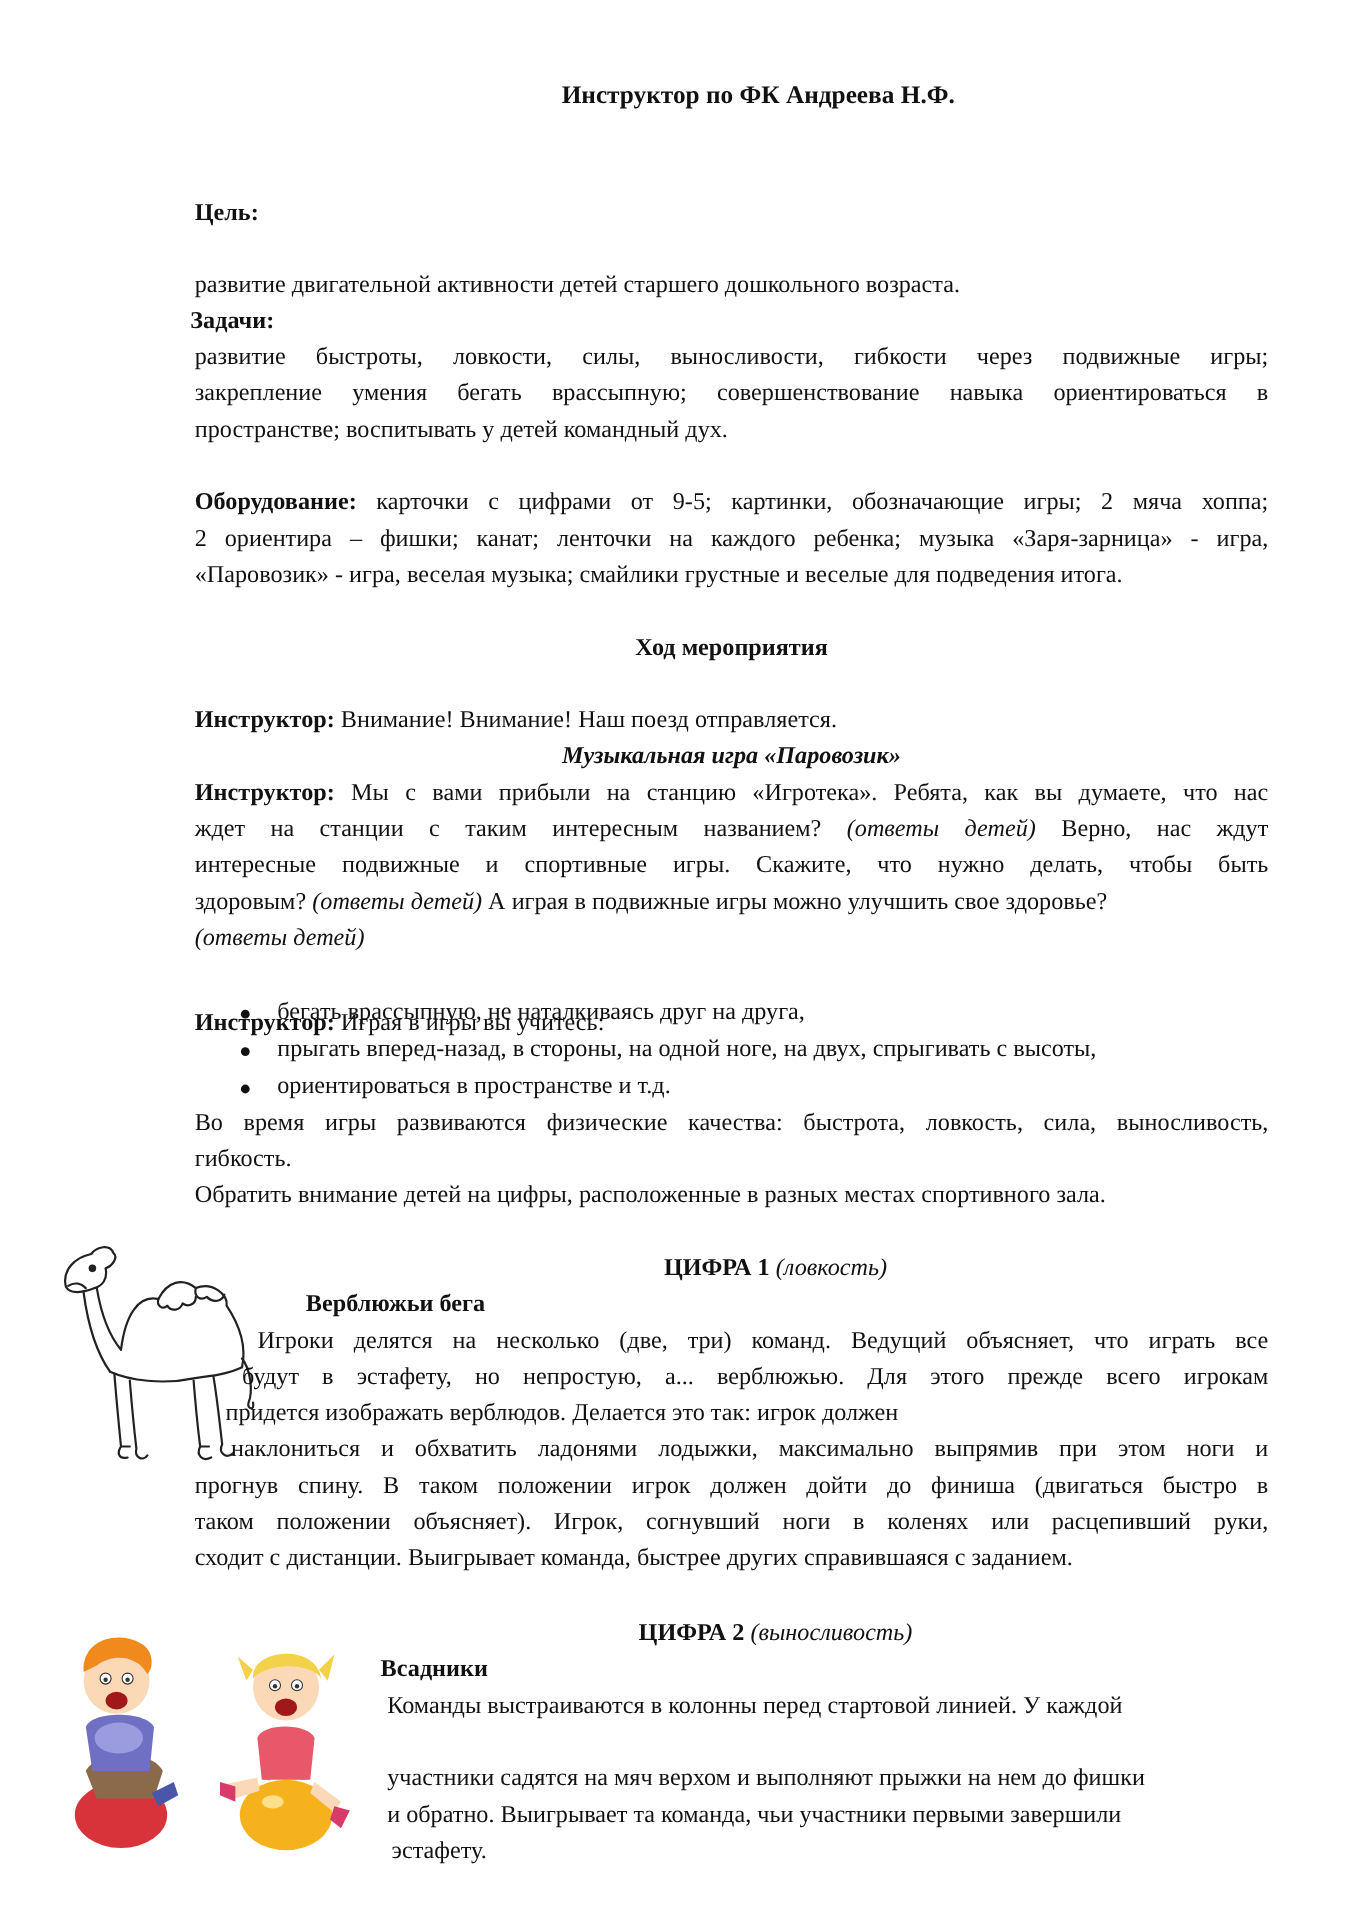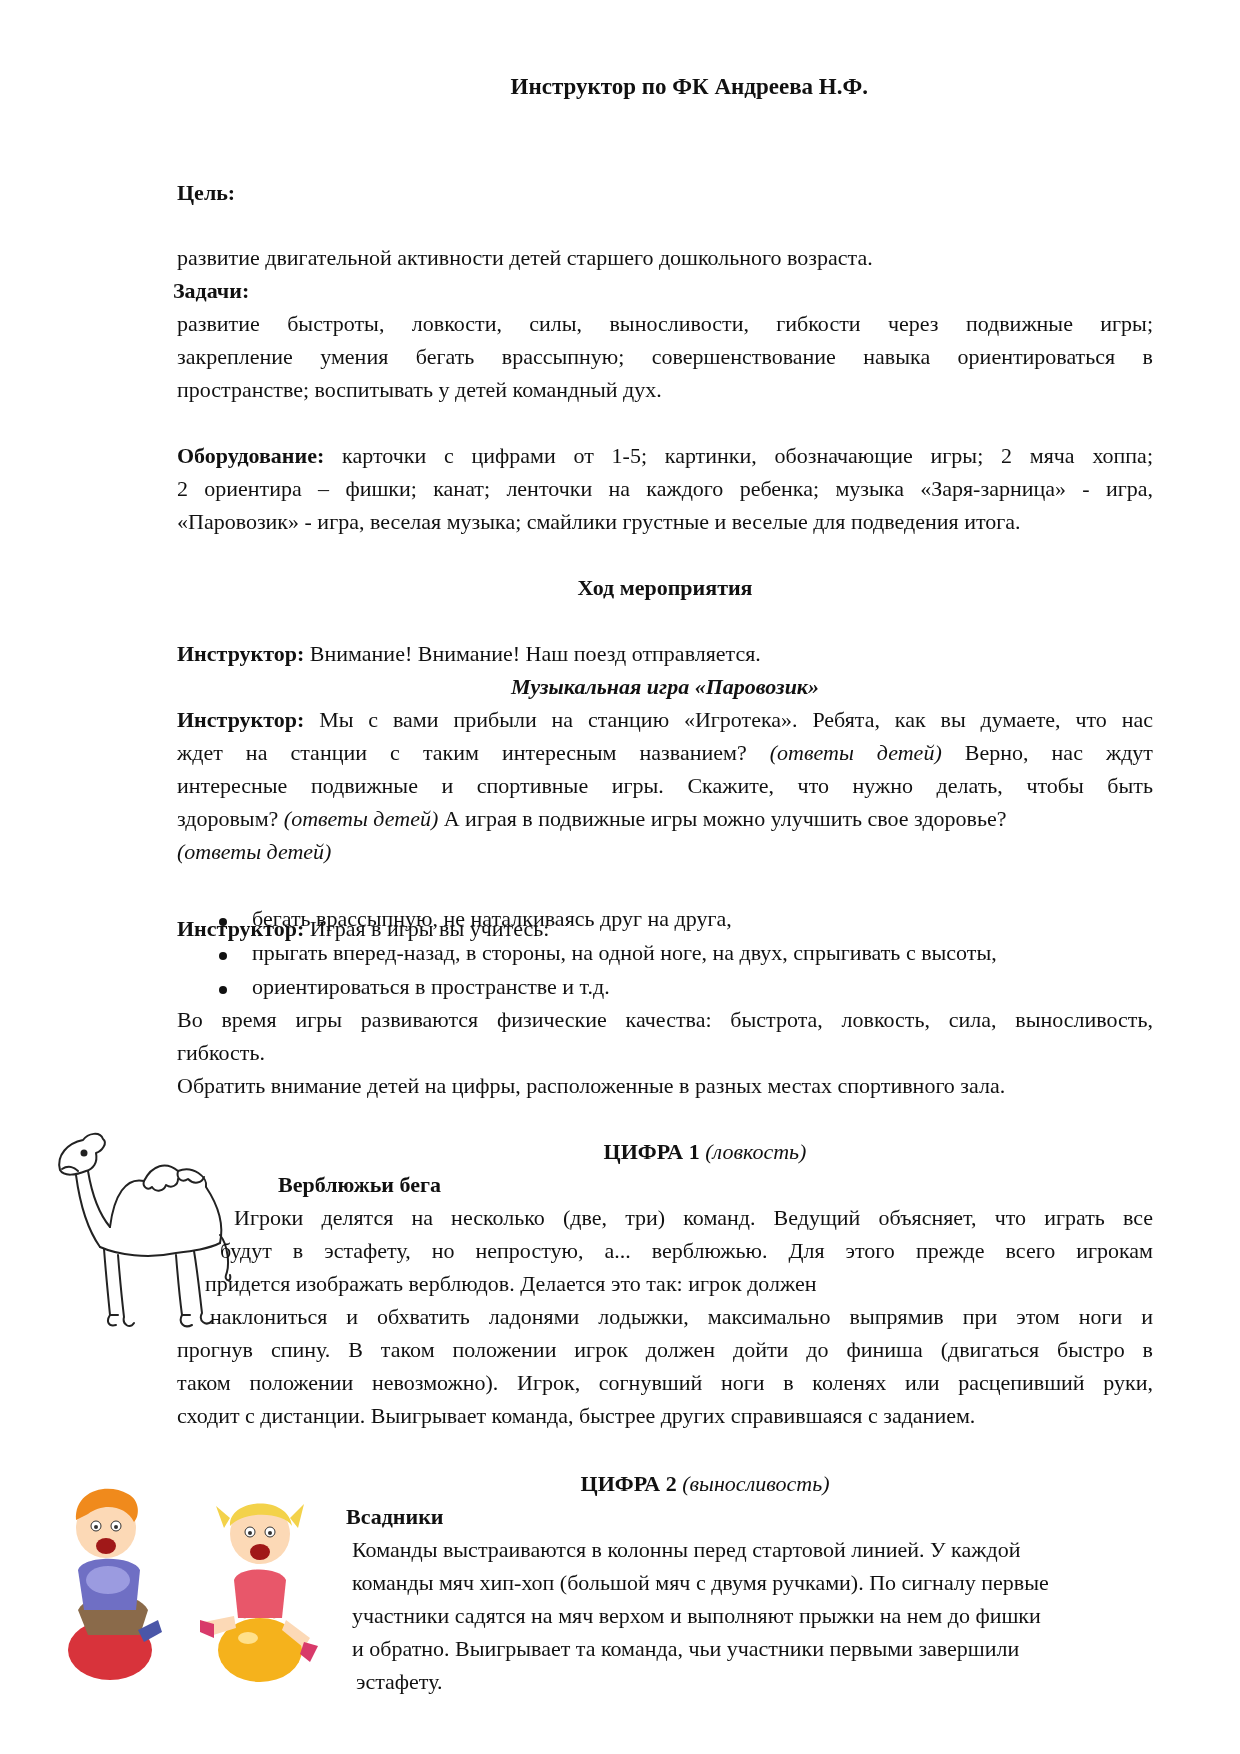"карточки с цифрами от 1-5;" span { text: 1-5 -> 9-5 }
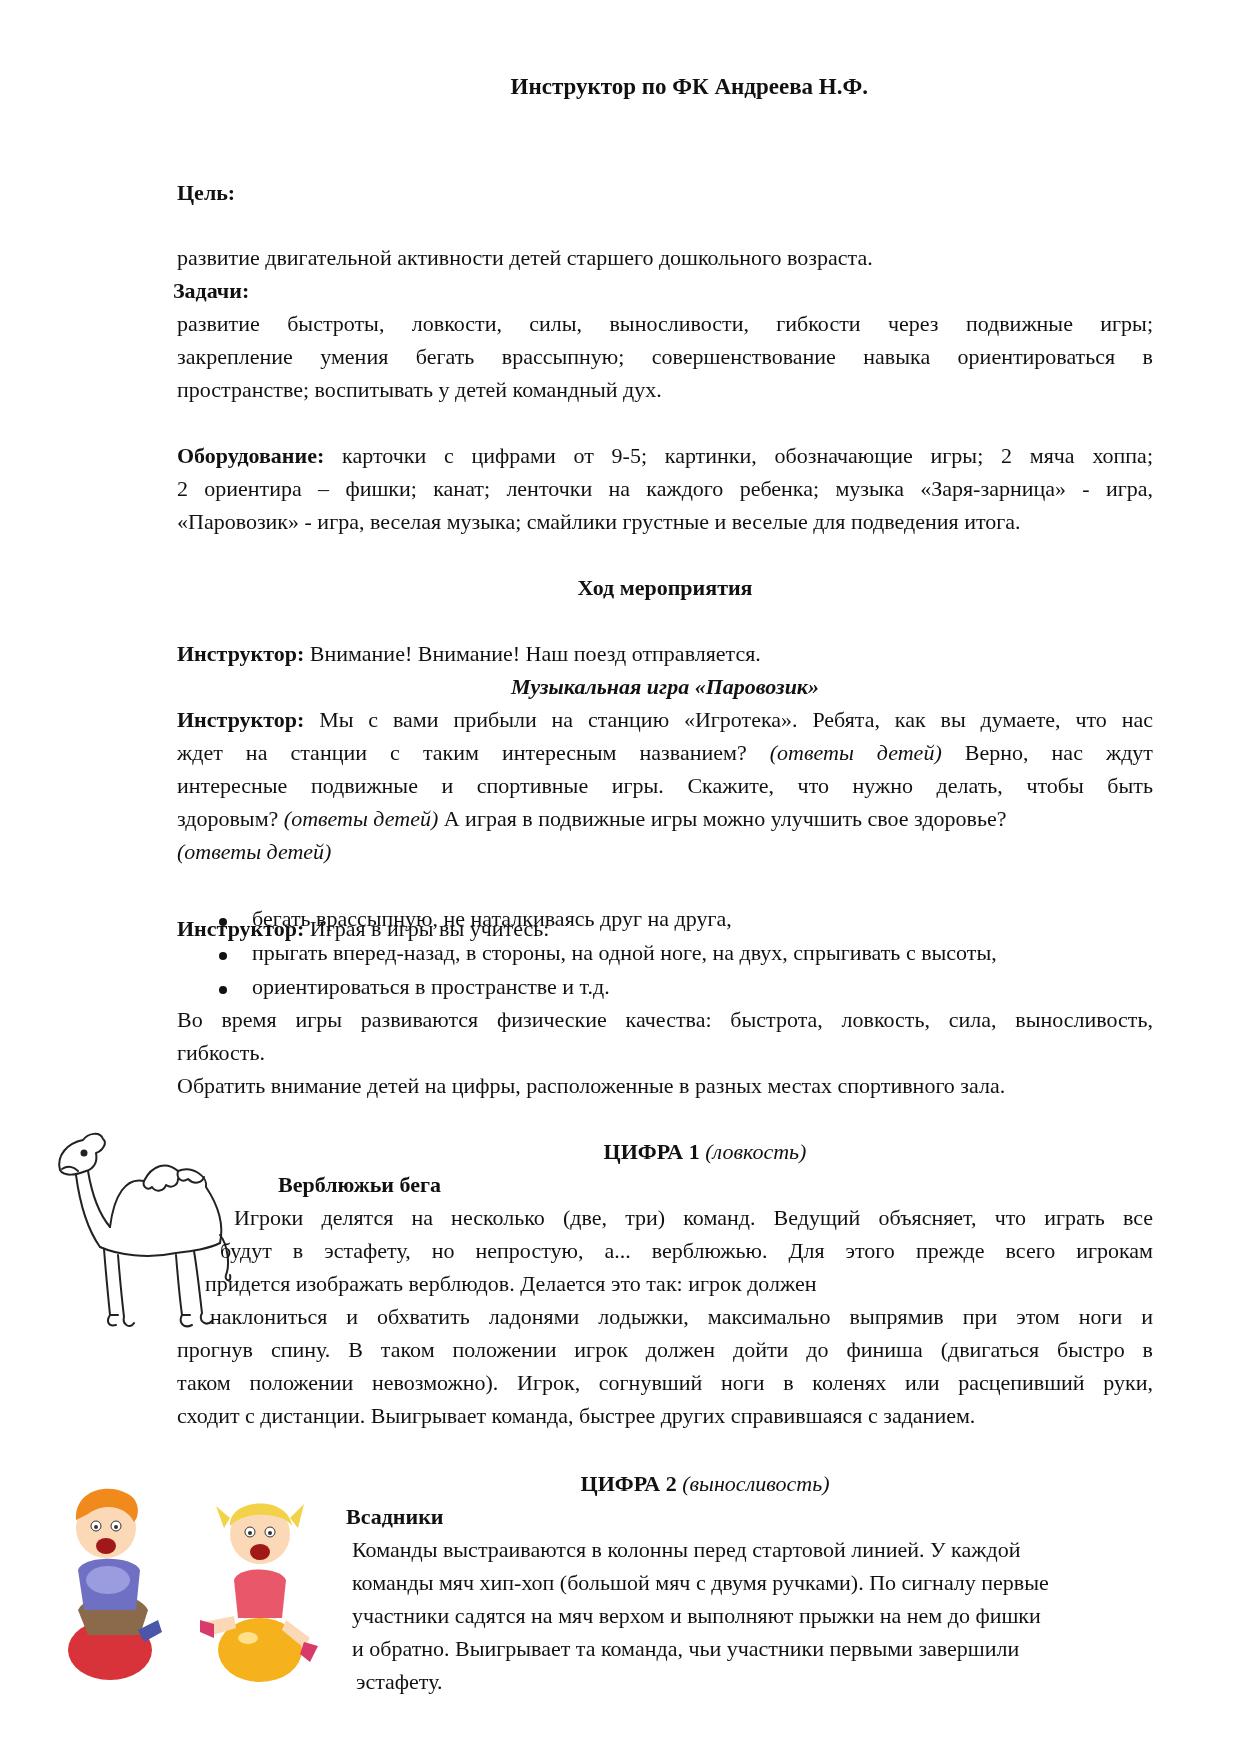"таком положении невозможно). Игрок," div.line { text: невозможно -> объясняет }
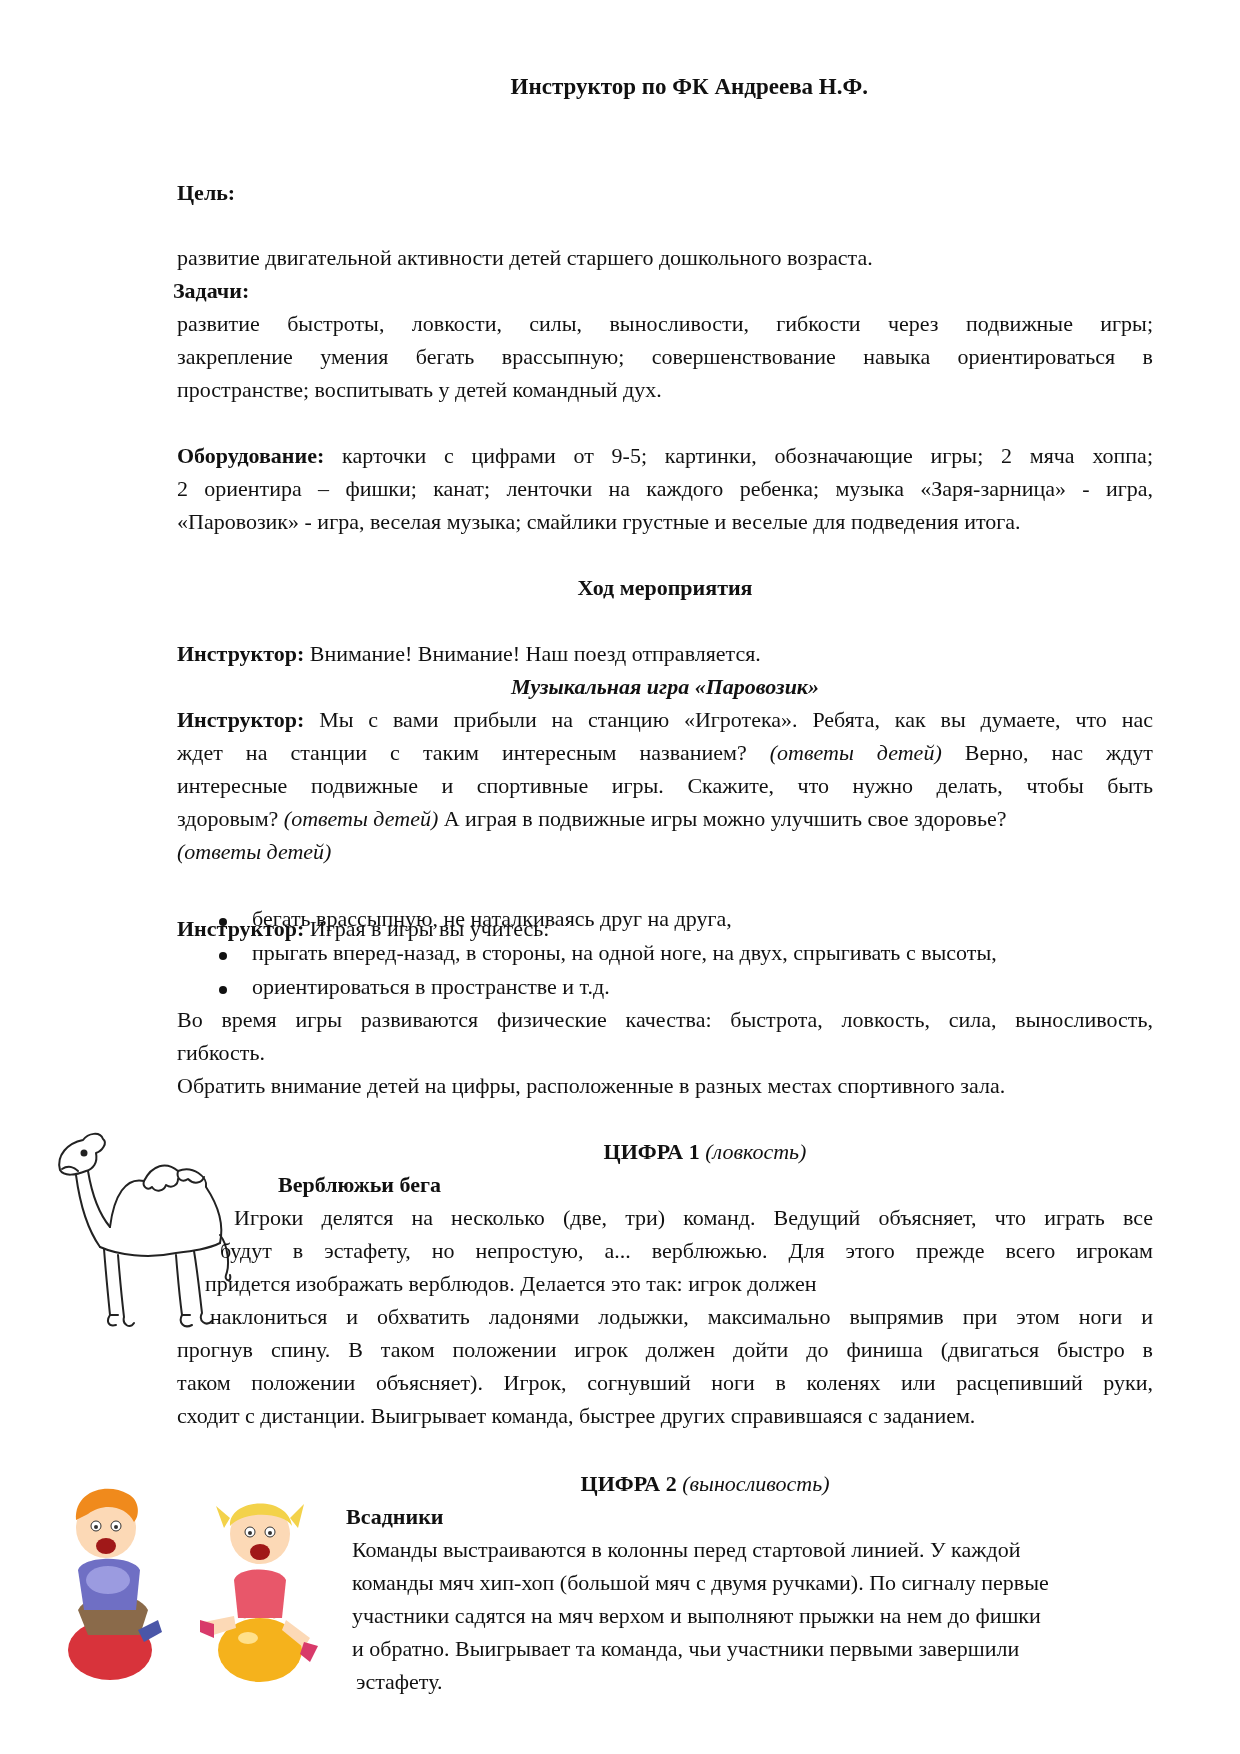"команды мяч хип-хоп (большой мяч" div.line { html: <div>команды мяч хип-хоп (большой мяч с двумя ручками). По сигналу первые</div> -> none }
